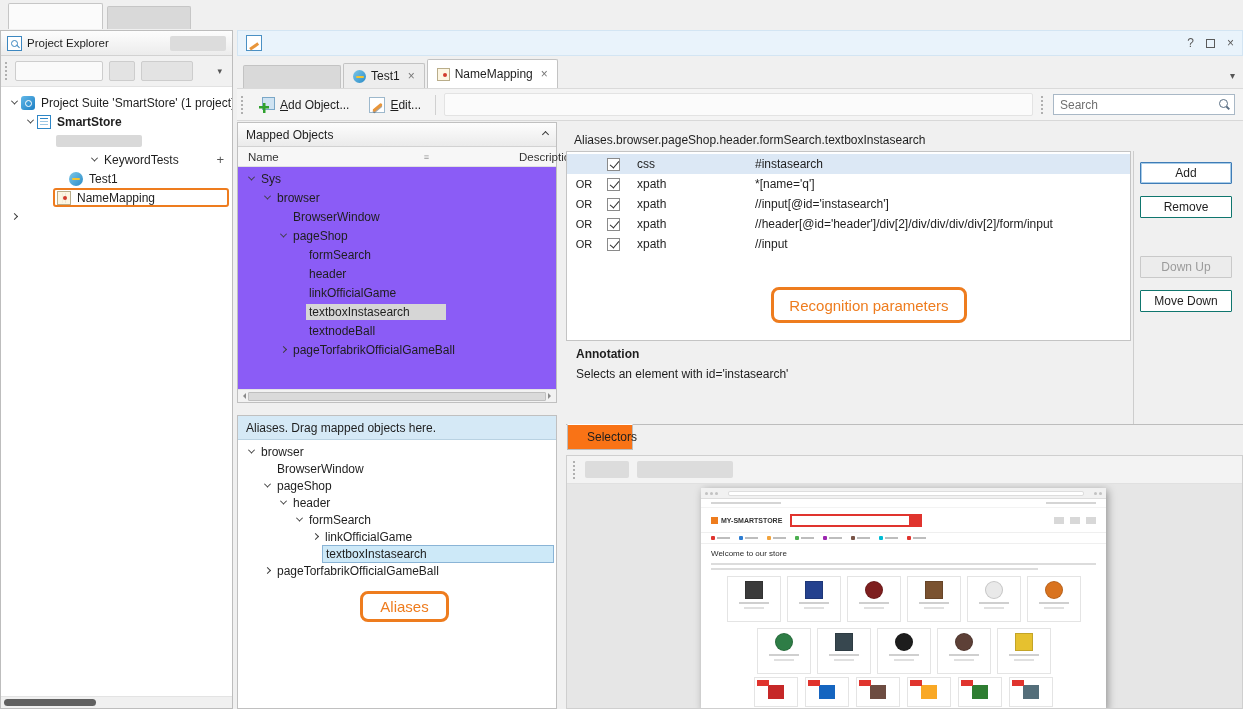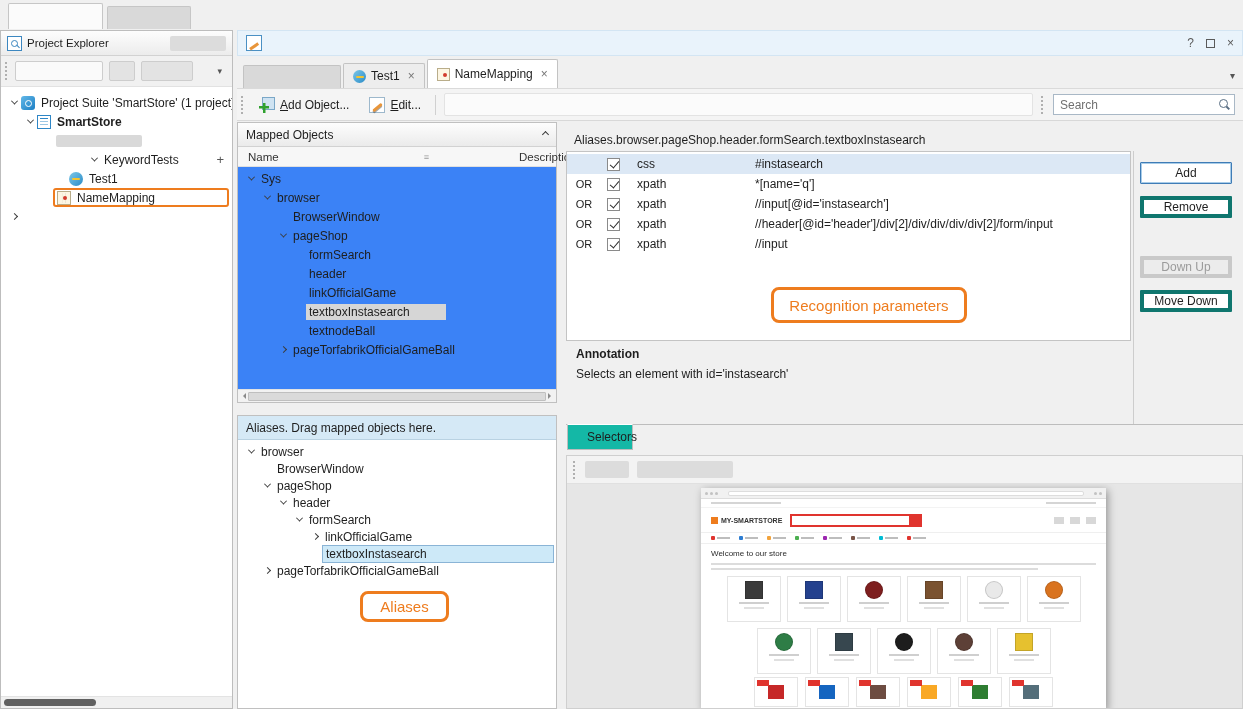"Mapped Objects" .mapped-panel { background: #3b82f6 -> #8b5cf6 }
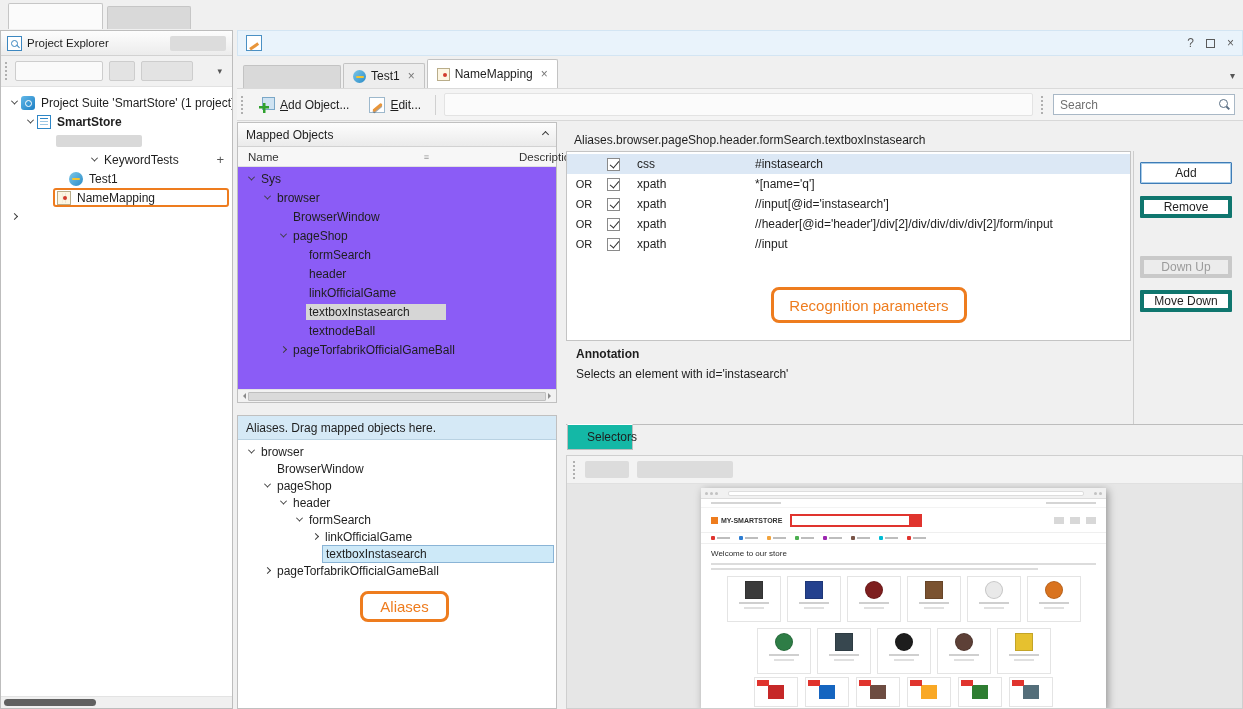"Remove" .pbtn { border: 4px solid #0f766e -> 1px solid #0f766e }
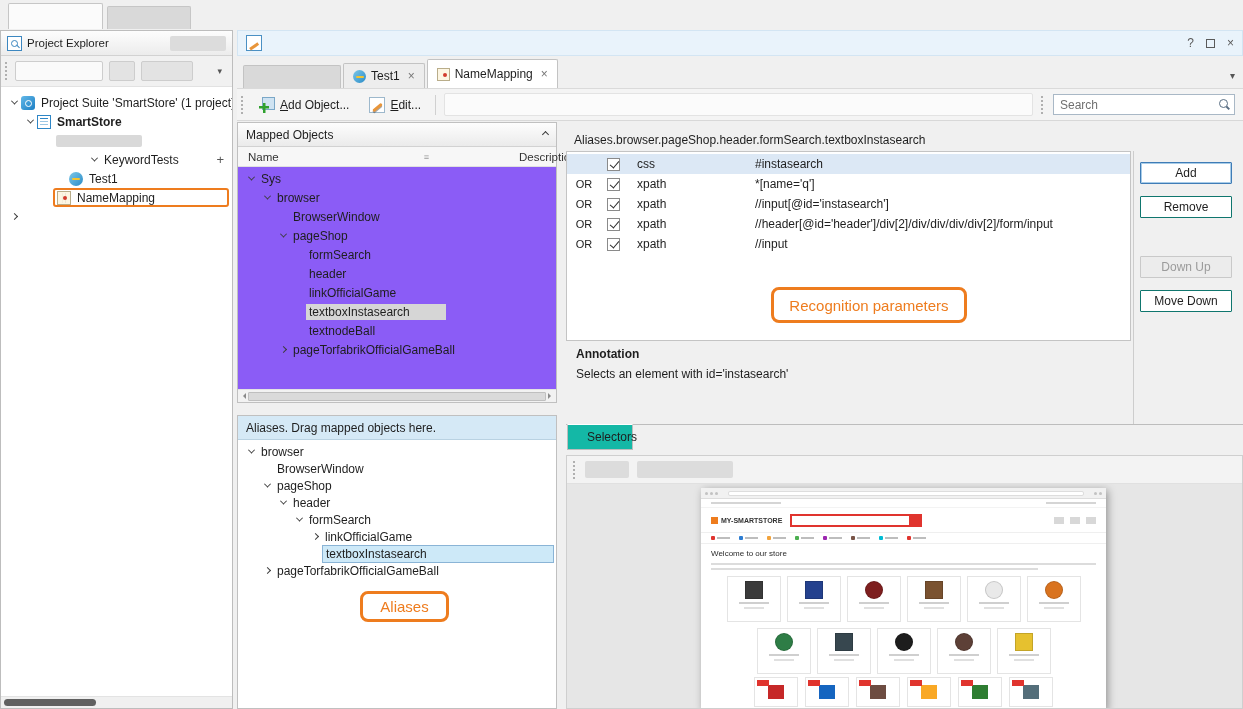"Selectors" .selectors-tab { background: #14b8a6 -> #f97316 }
